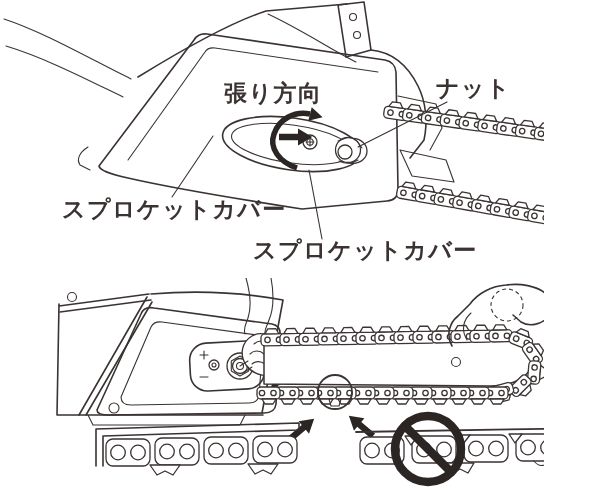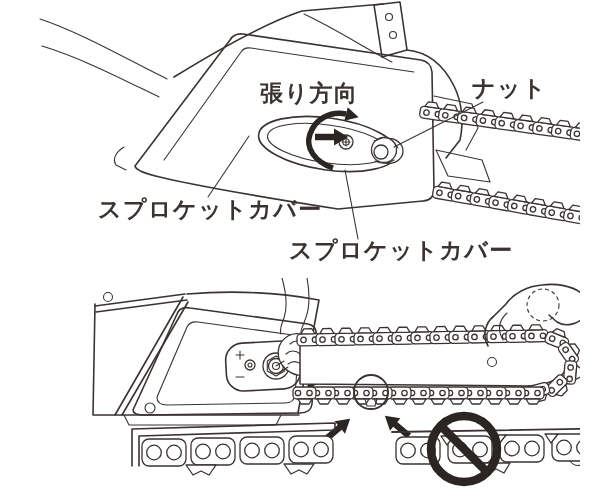"張り方向" .canvas { margin-left: 36px -> none }
